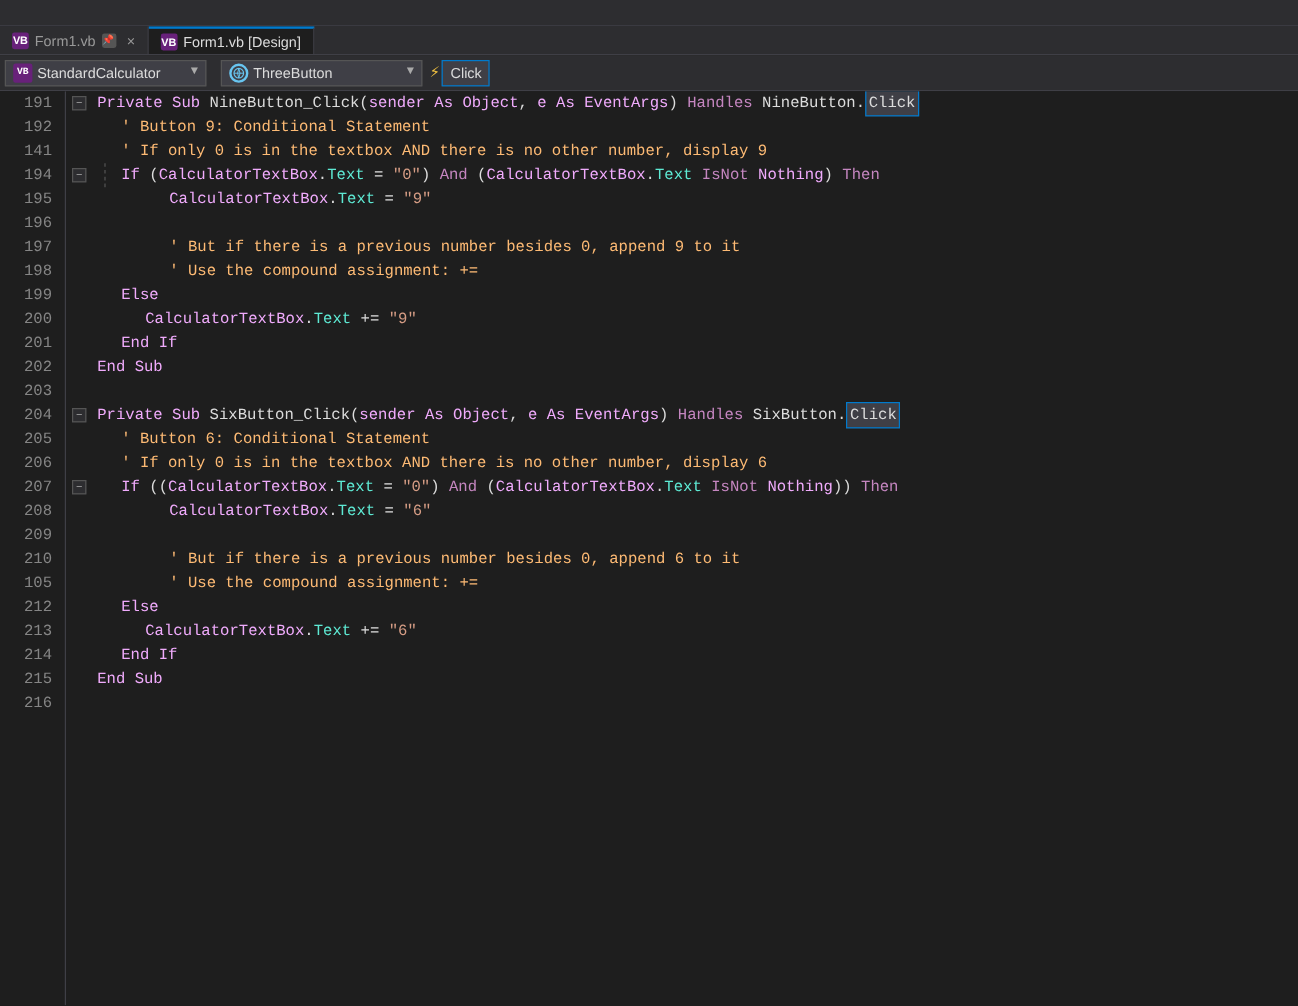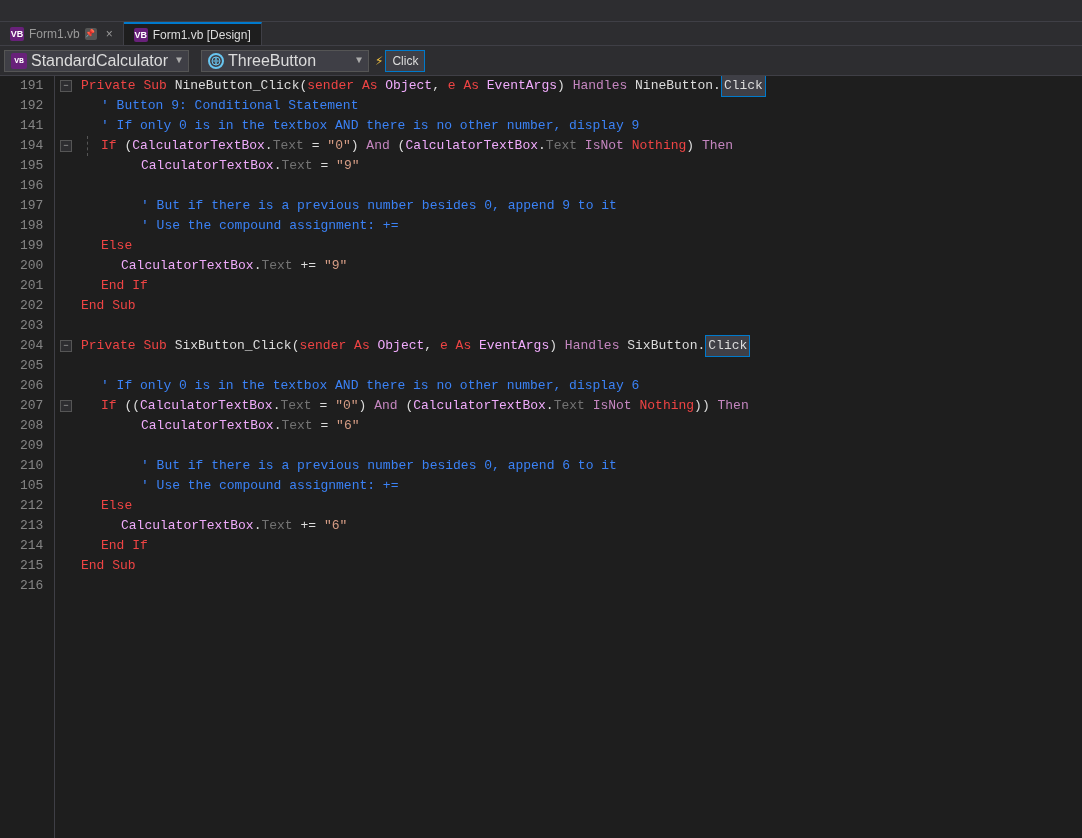"StandardCalculator" .dropdown-text { font-size: 16px -> 12px }
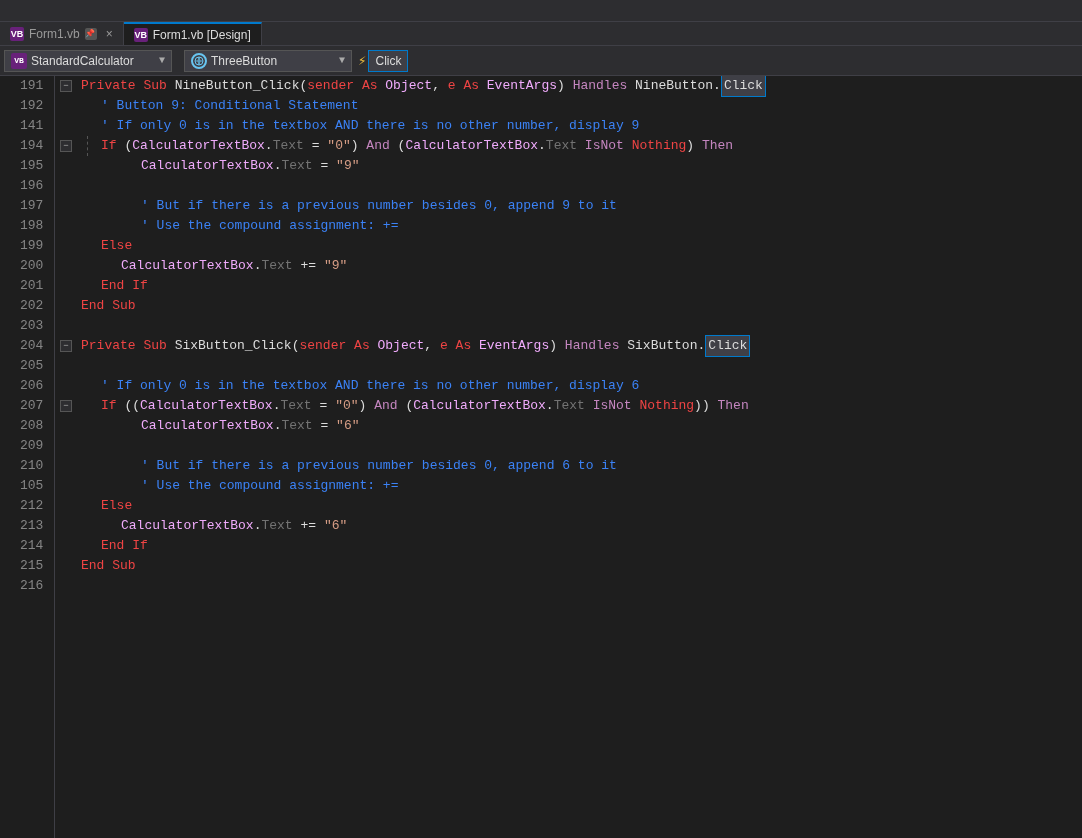"Private" .kw { color: #ef4444 -> #f0abfc }
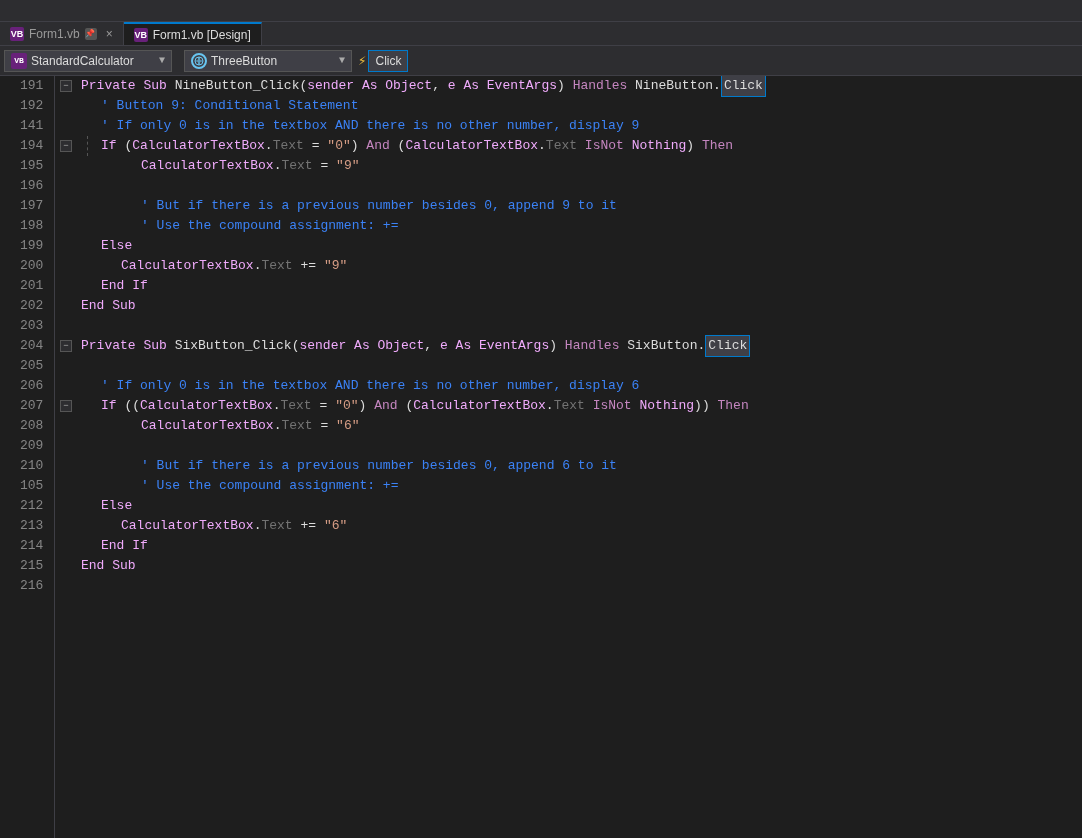"' Button 9: Conditional Statement" .comment { color: #3b82f6 -> #fdba74 }
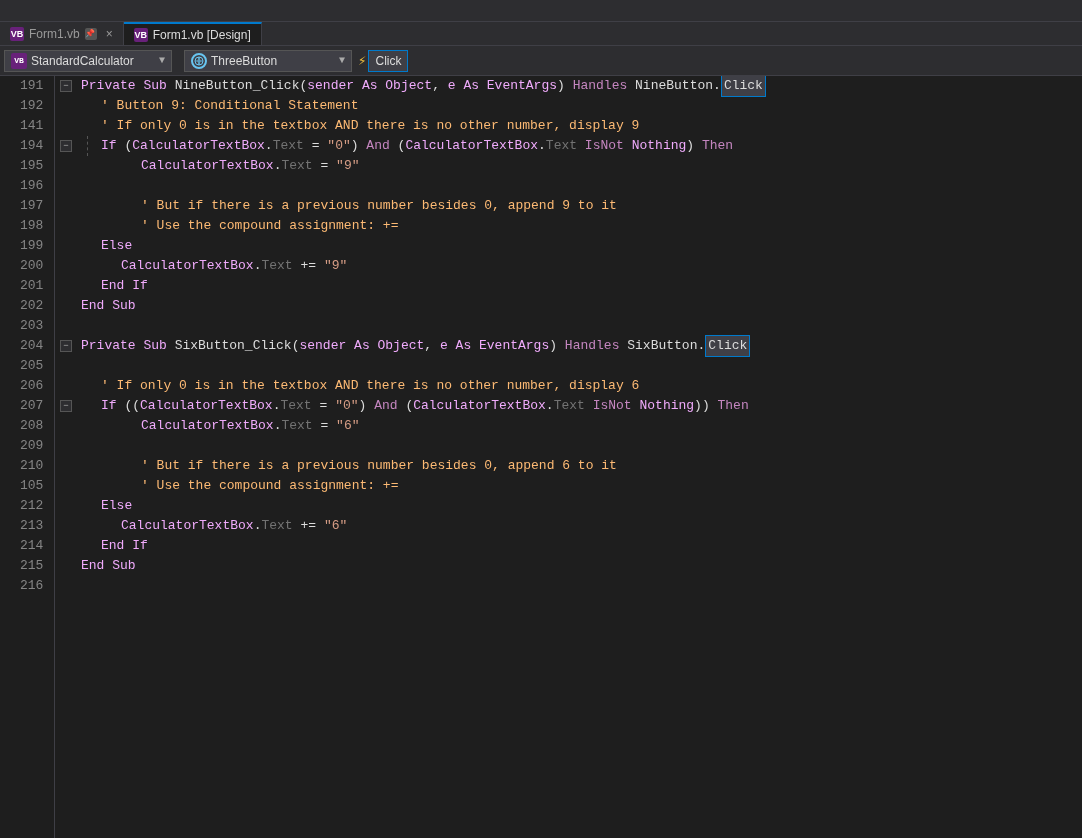"Text" .prop { color: #737373 -> #5eead4 }
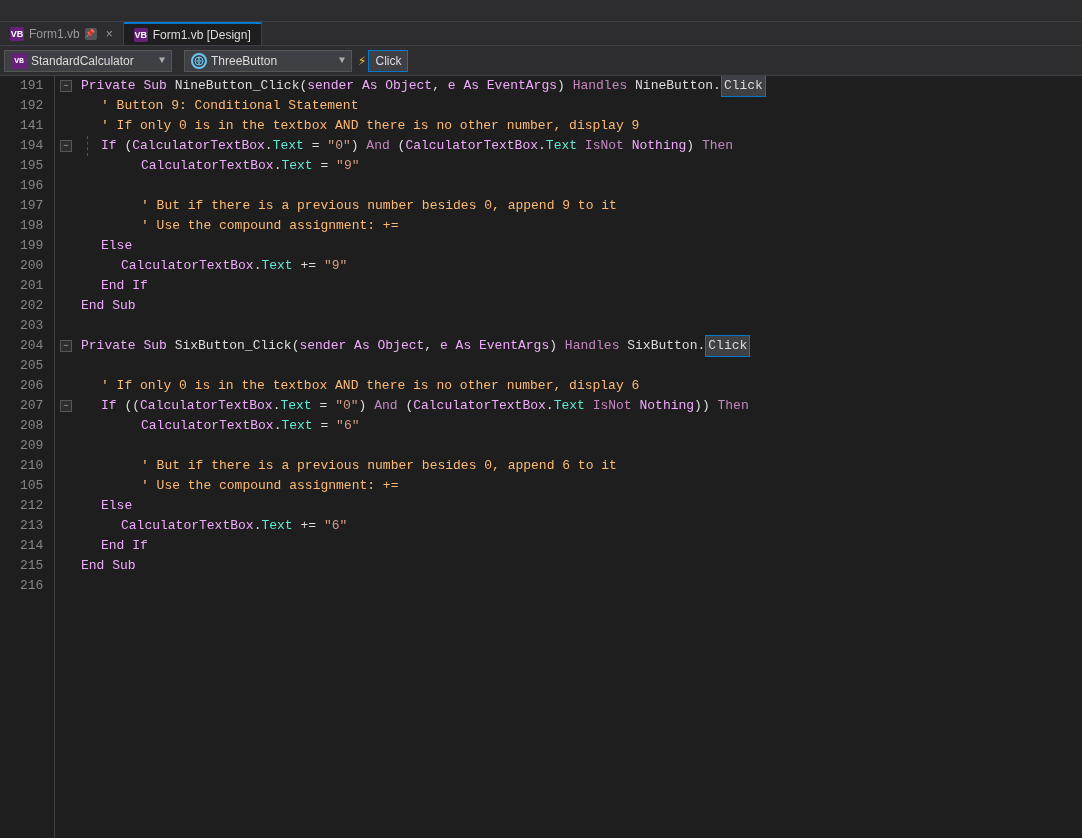"' Button 6: Conditional Statement" div { html: none -> <div> <span>' Button 6: Conditional Statement</span> </div> }
